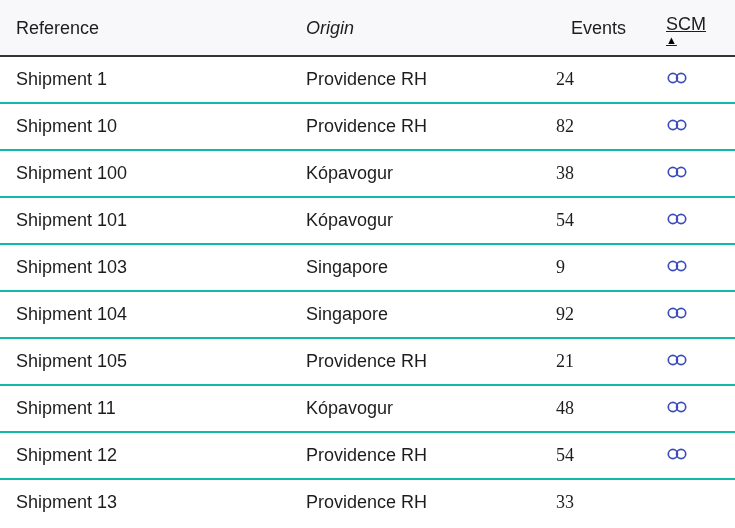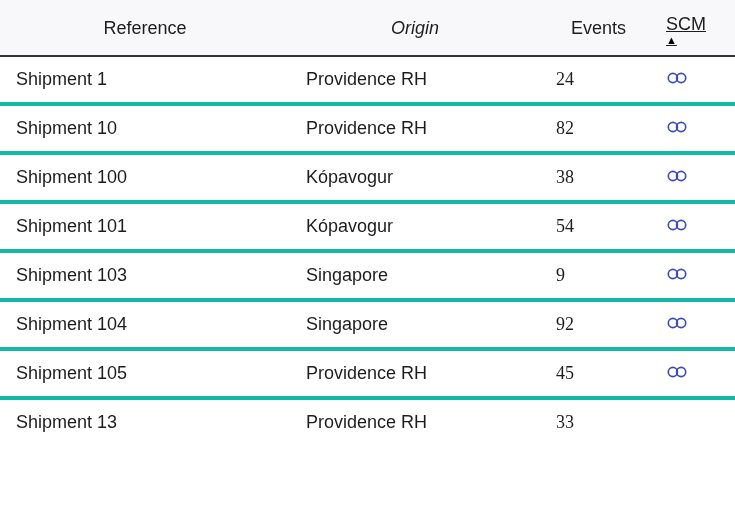"Reference" thead th { text-align: center -> left }
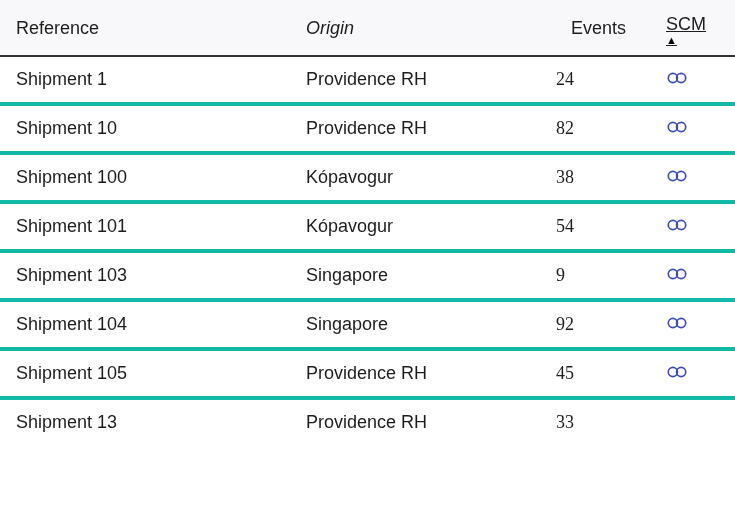"Shipment 1" tbody td { border-bottom: 4px solid #14b8a6 -> 2px solid #14b8a6 }
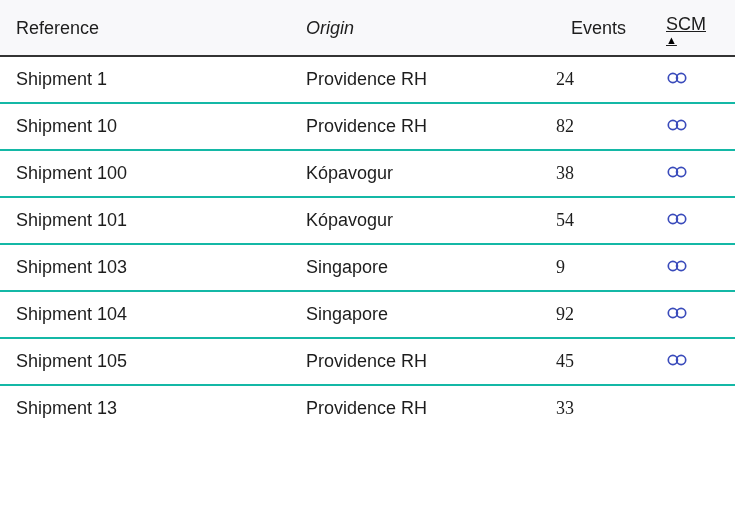"45" td.col-events { text: 45 -> 21 }
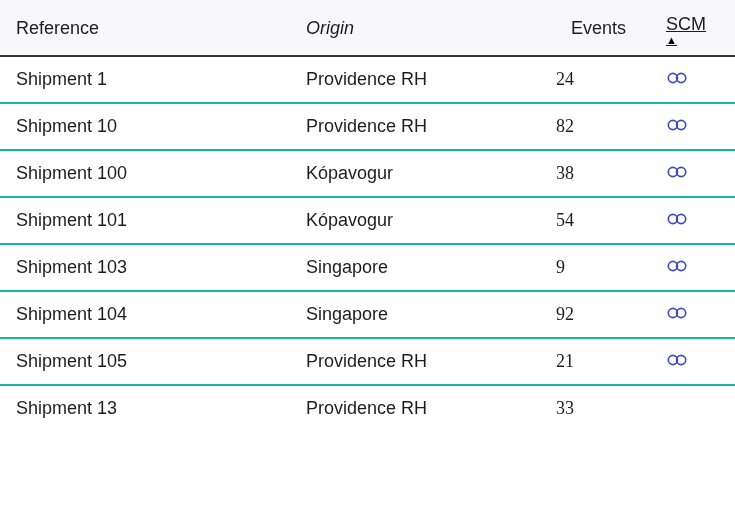"Shipment 11" tr { html: none -> <tr> <td>Shipment 11</td> <td>Kópavogur</td> <td>48</td> <td><span><svg> <circle></circle> <circle></circle> </svg></span></td> </tr> }
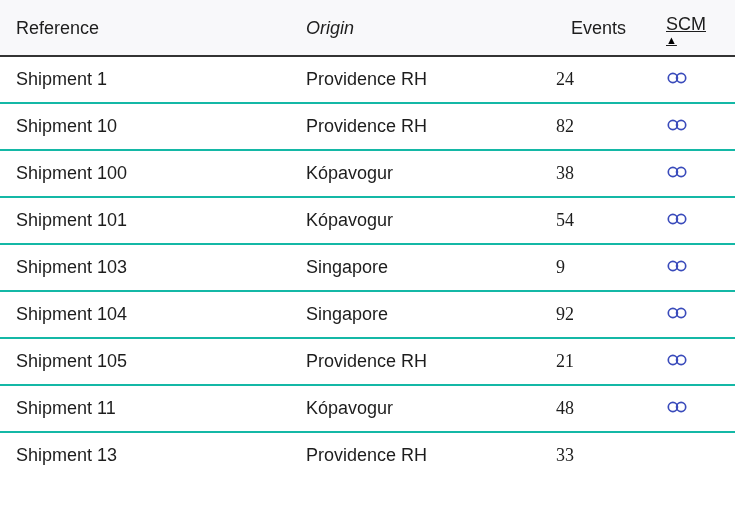"Shipment 12" tr { html: none -> <tr> <td>Shipment 12</td> <td>Providence RH</td> <td>54</td> <td><span><svg> <circle></circle> <circle></circle> </svg></span></td> </tr> }
